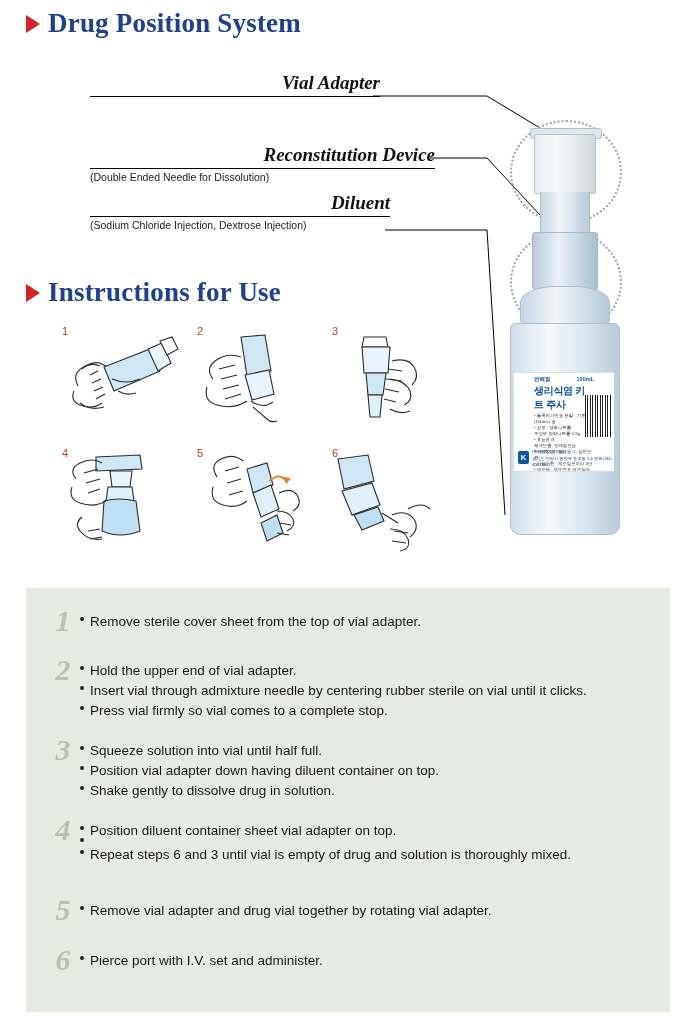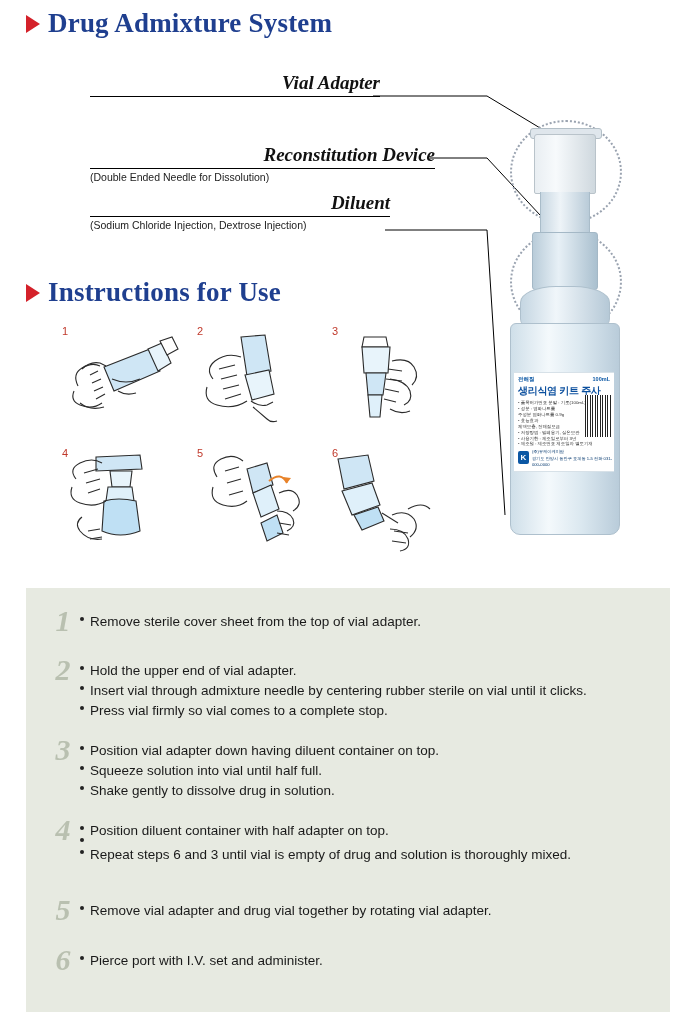"Drug Admixture System" span.htxt { text: Admixture -> Position }
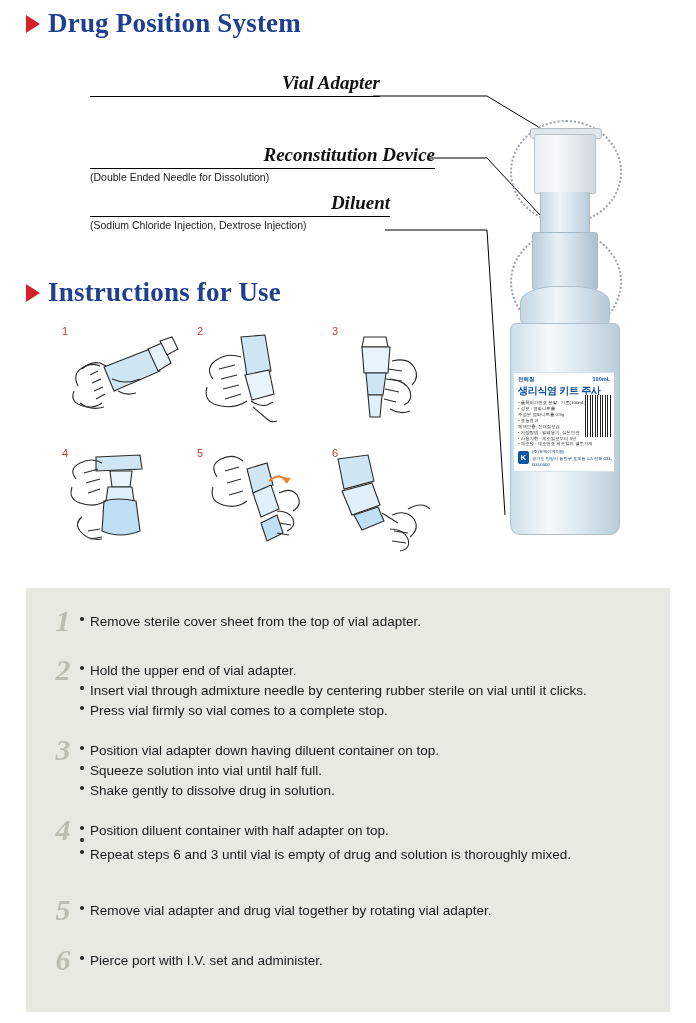"생리식염 키트 주사" .label-wrap { padding: 3px 4px -> 3px 20px }
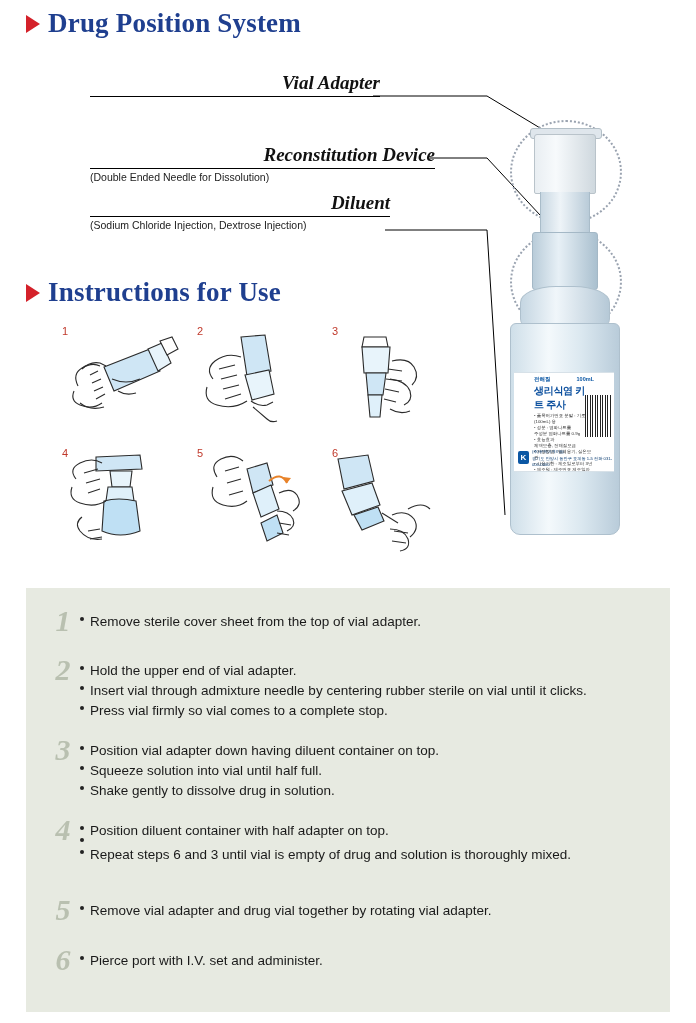"Position vial adapter down having" div.step-line { order: before "Squeeze solution into vial until" -> after "Squeeze solution into vial until" }
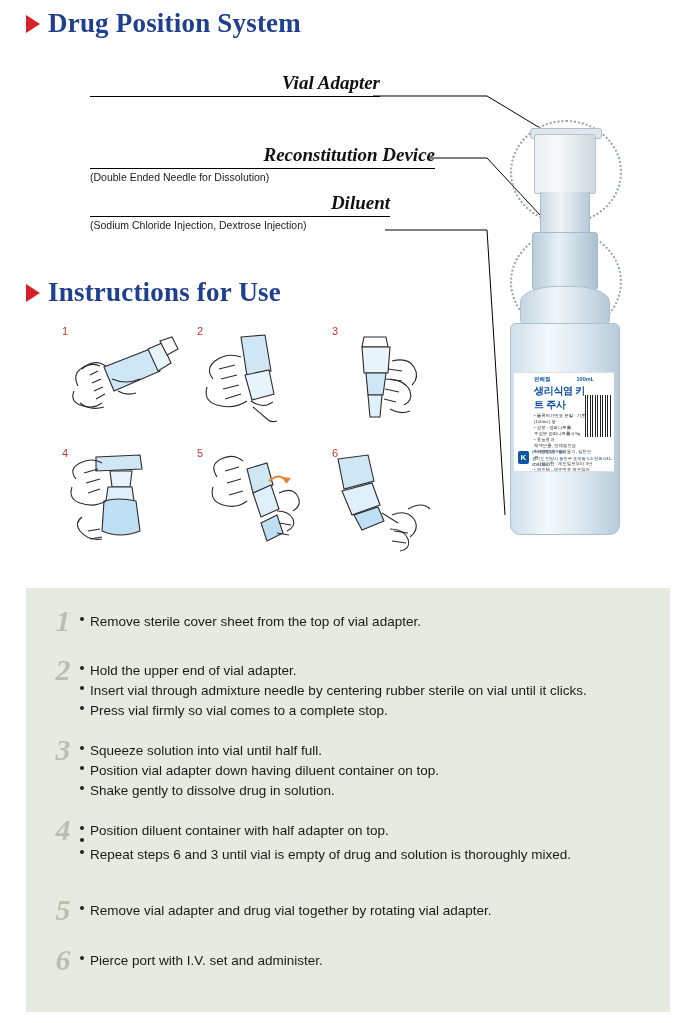"Position diluent container with half" span { text: with half -> sheet vial }
